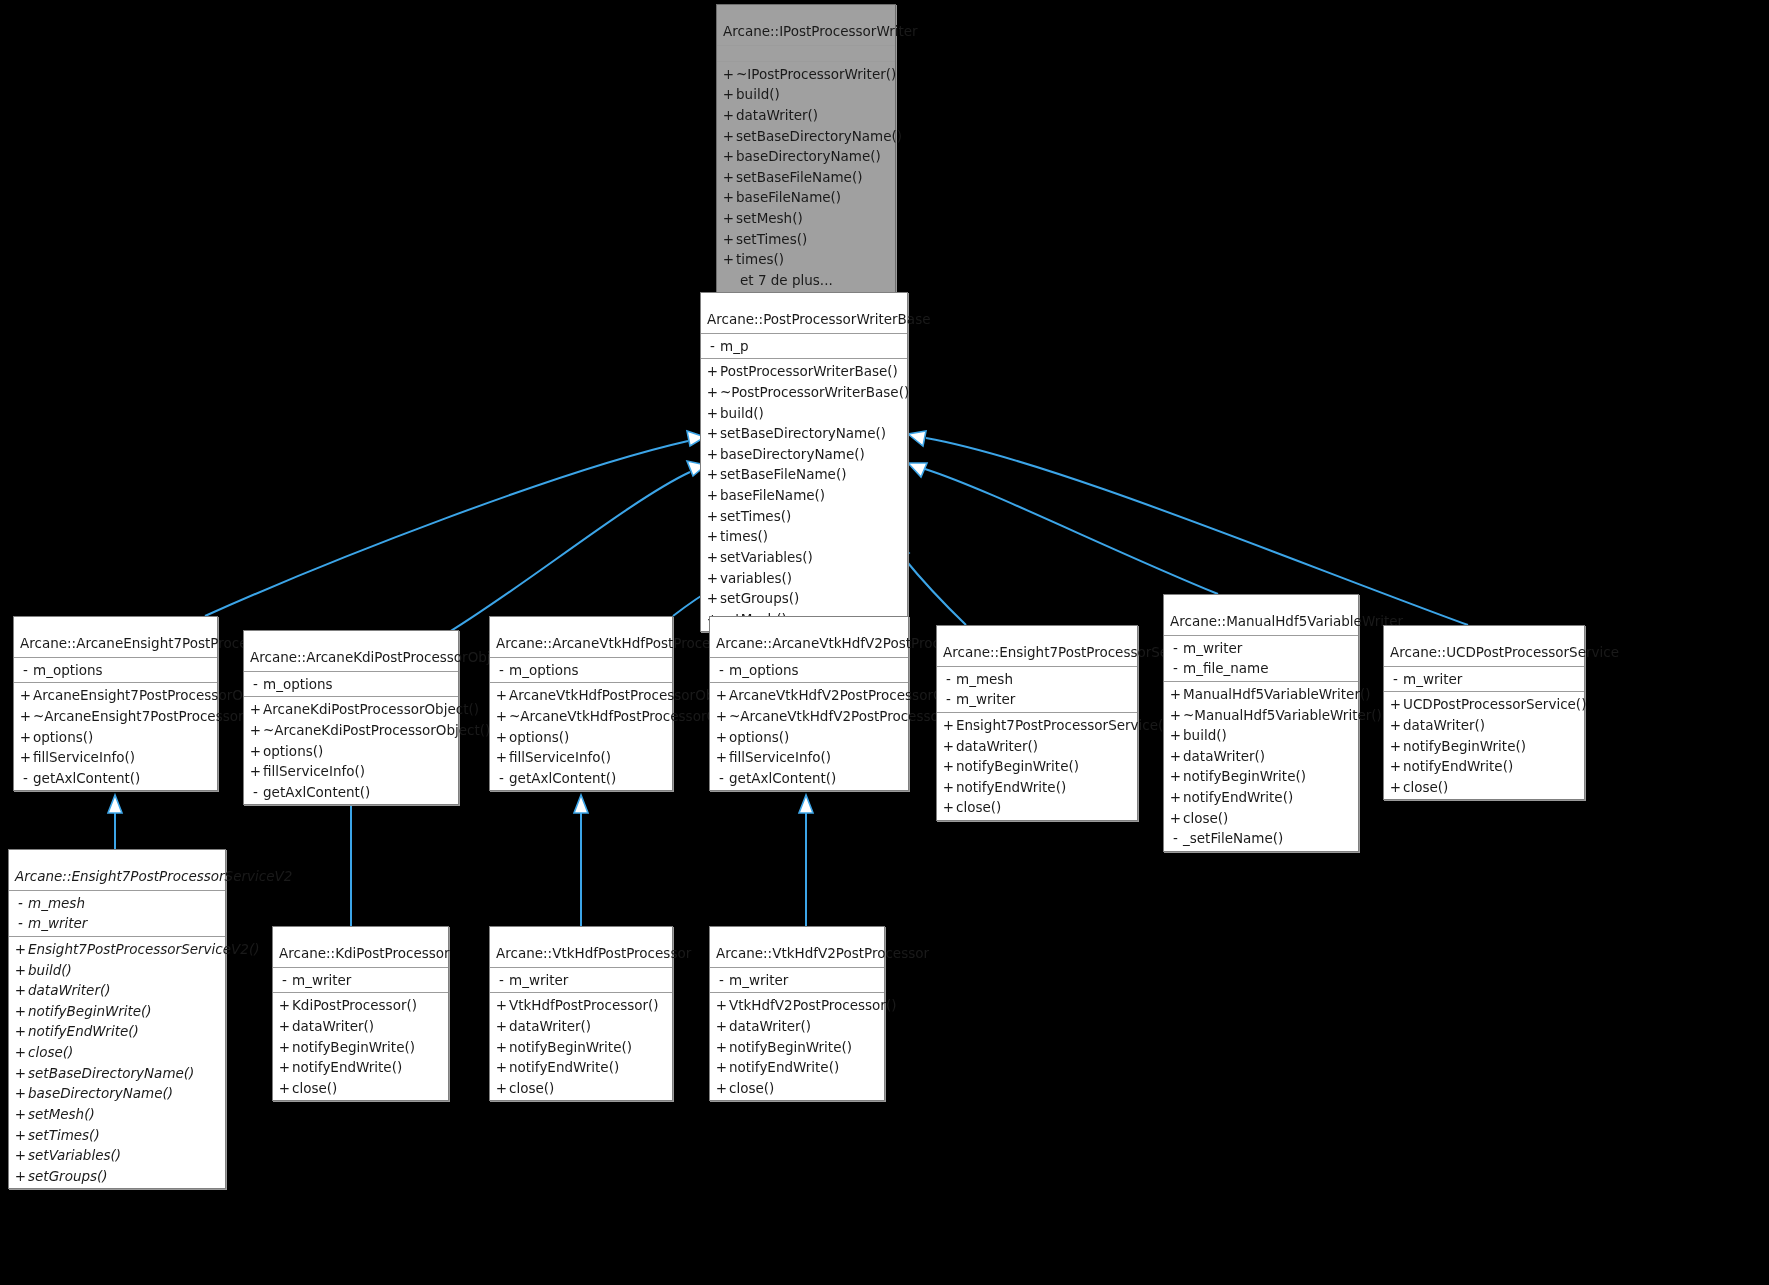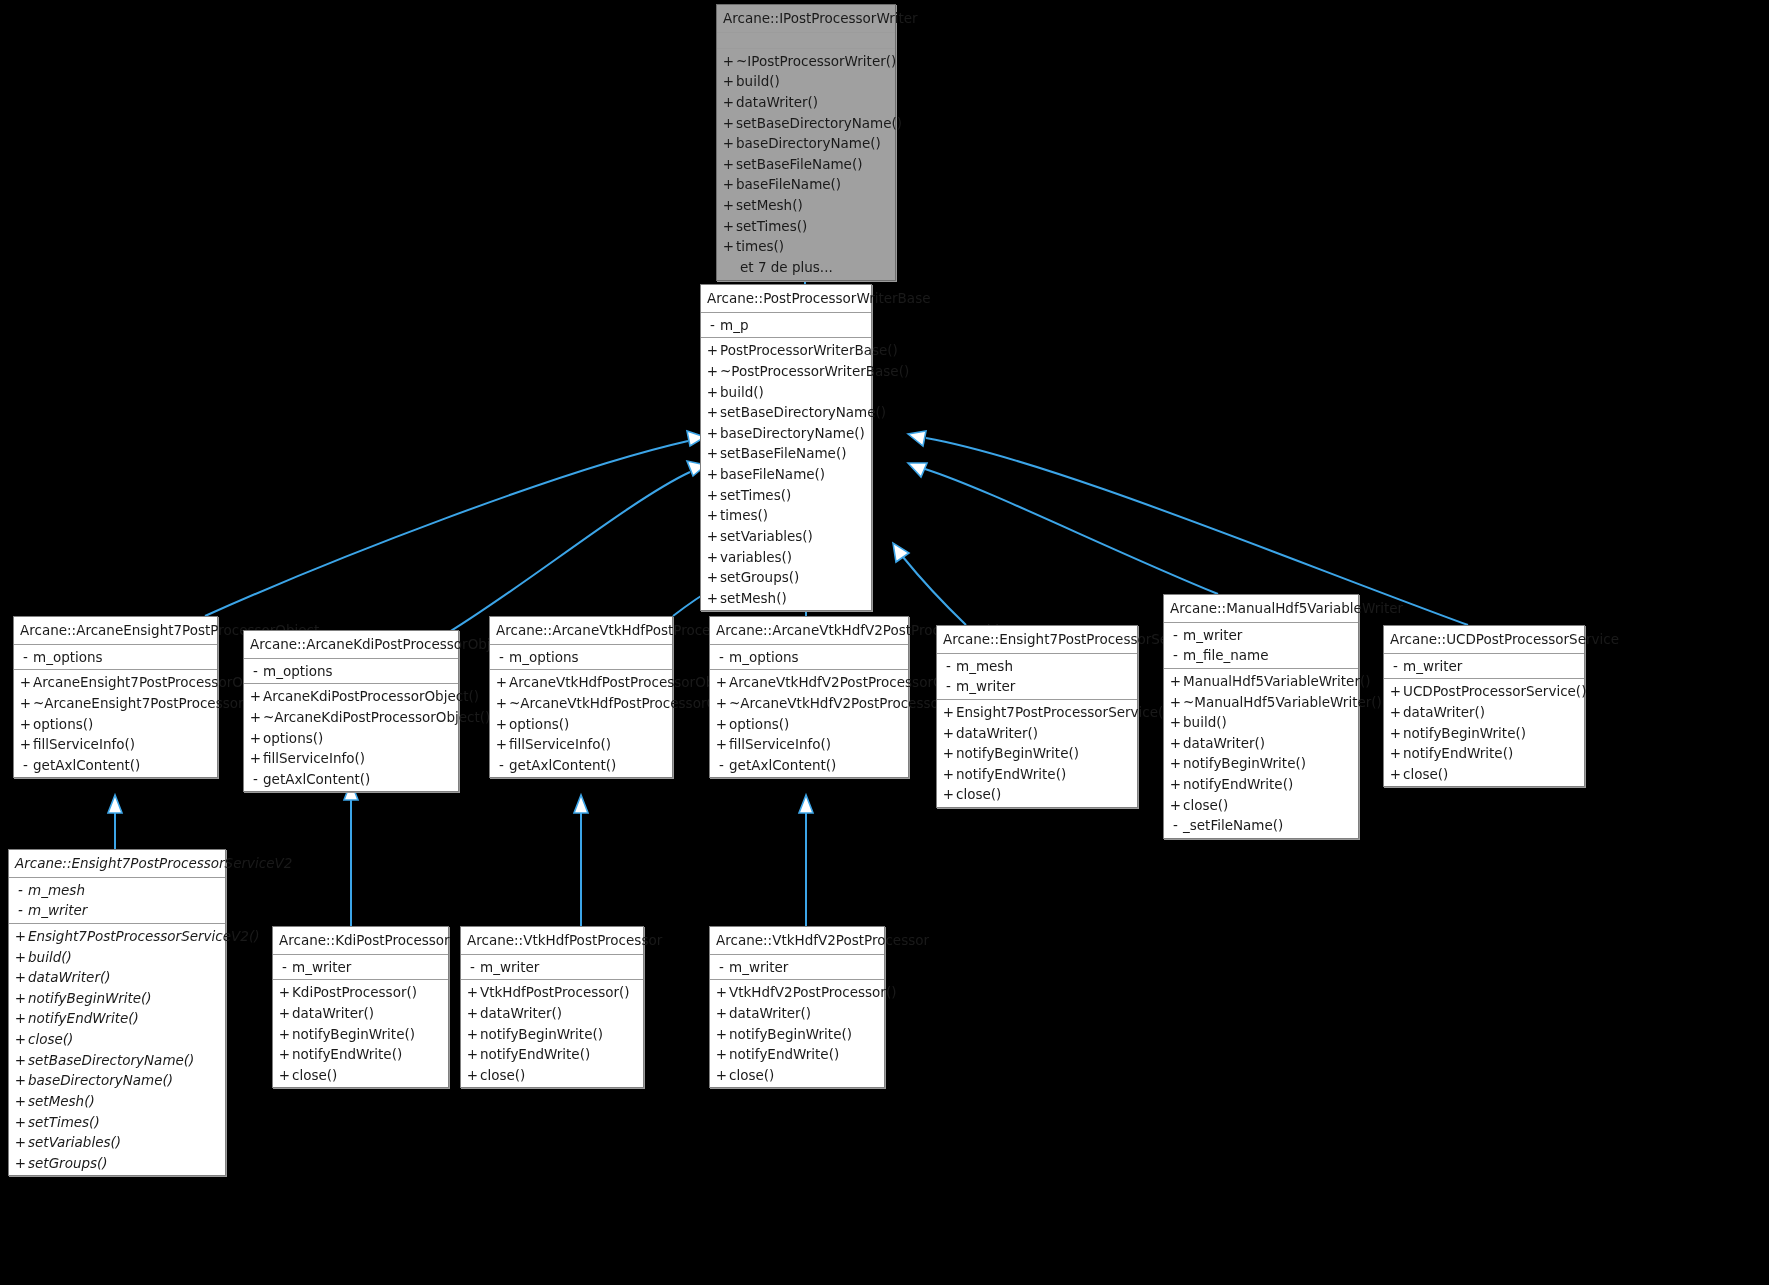"Arcane::IPostProcessorWriter" .cls-title { margin-top: none -> 13px }
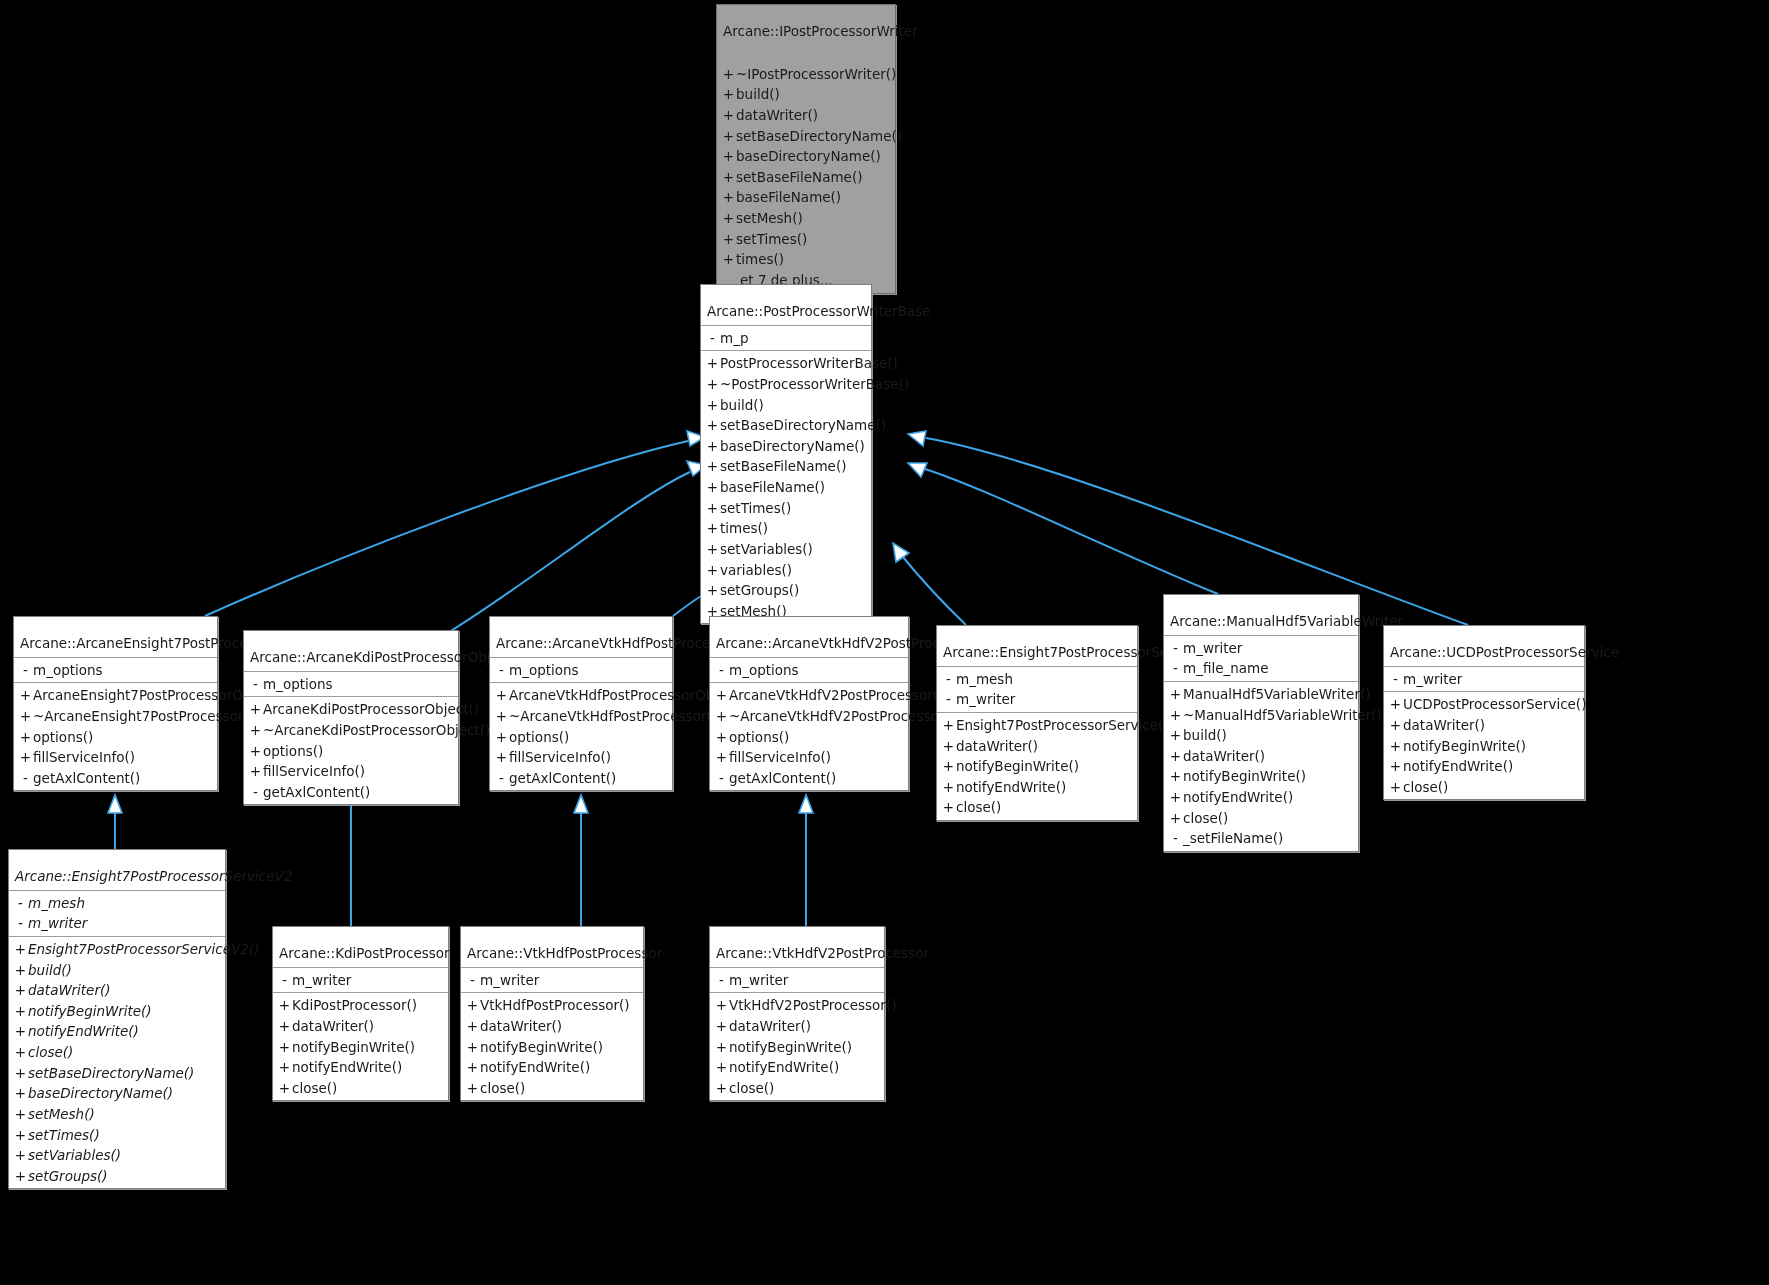"Arcane::PostProcessorWriterBase" div.uml-class { top: 284px -> 292px; width: 172px -> 208px }
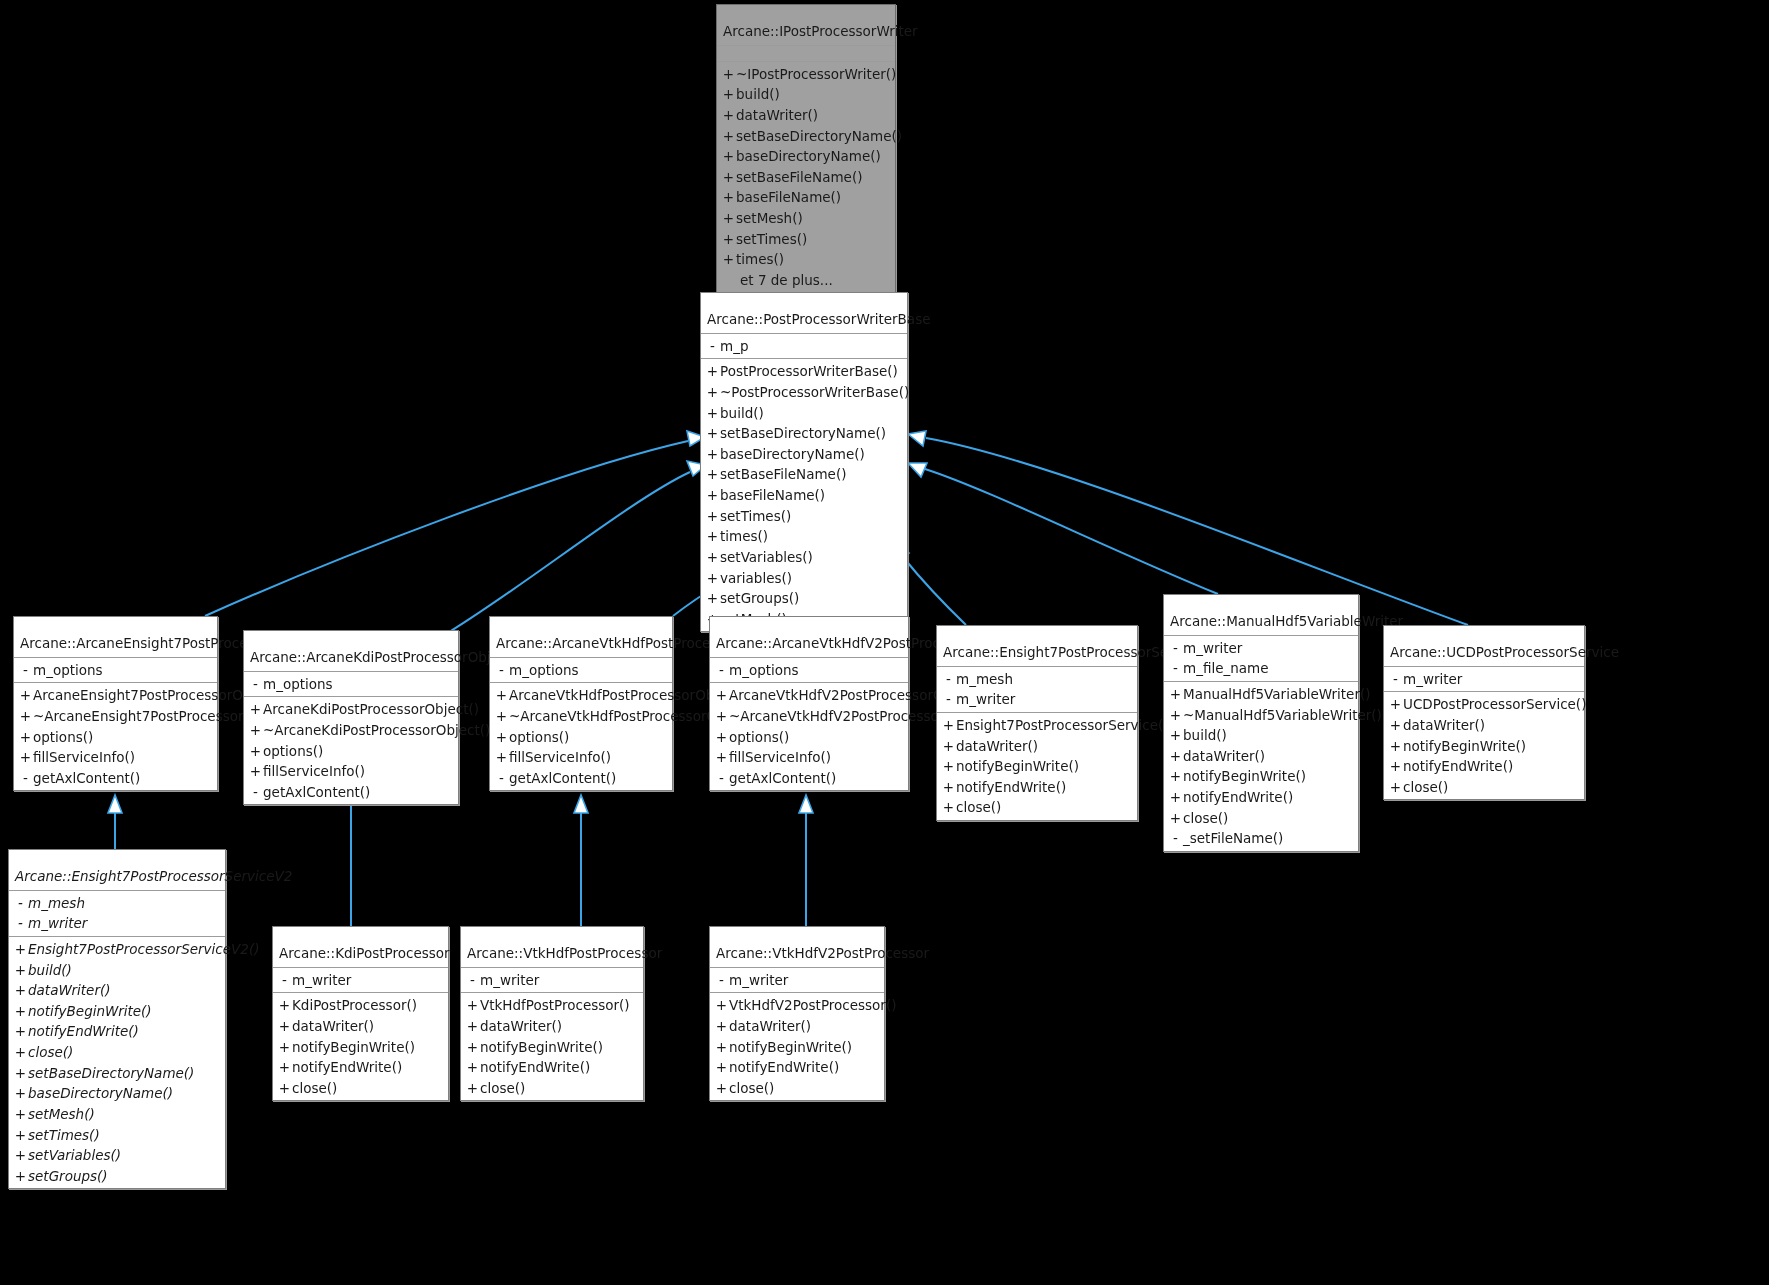"Arcane::VtkHdfPostProcessor" div.uml-class { left: 460px -> 489px }
